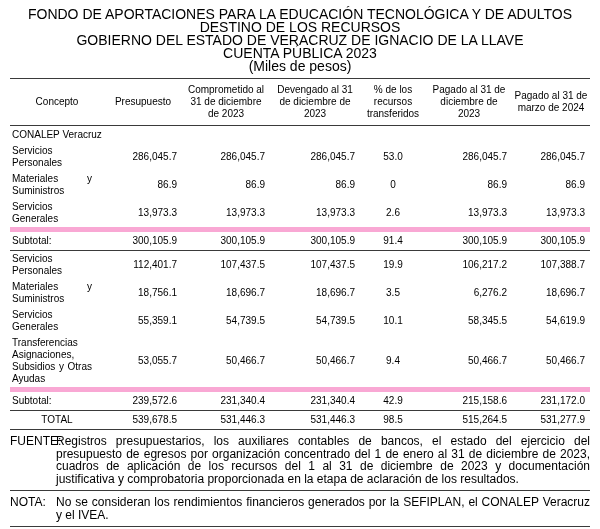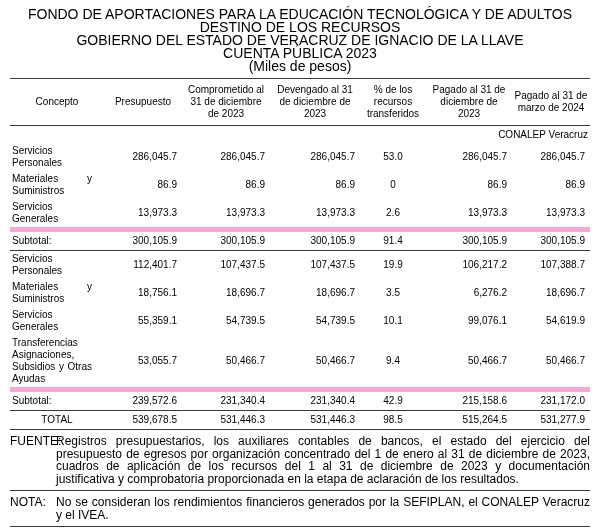"CONALEP Veracruz" tr.section-row td { text-align: right -> left }
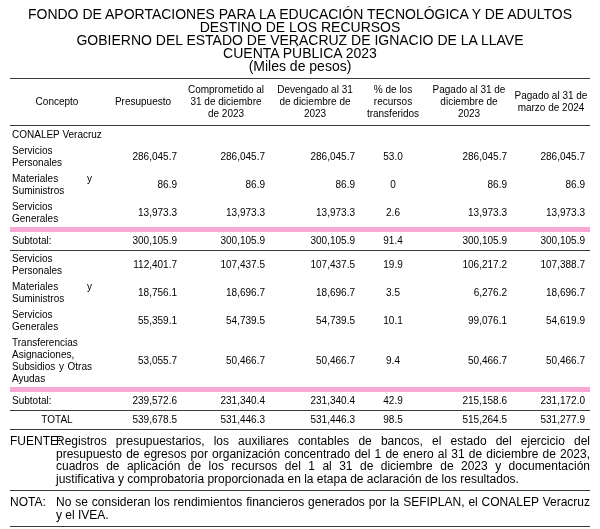"99,076.1" td.num { text: 99,076.1 -> 58,345.5 }
